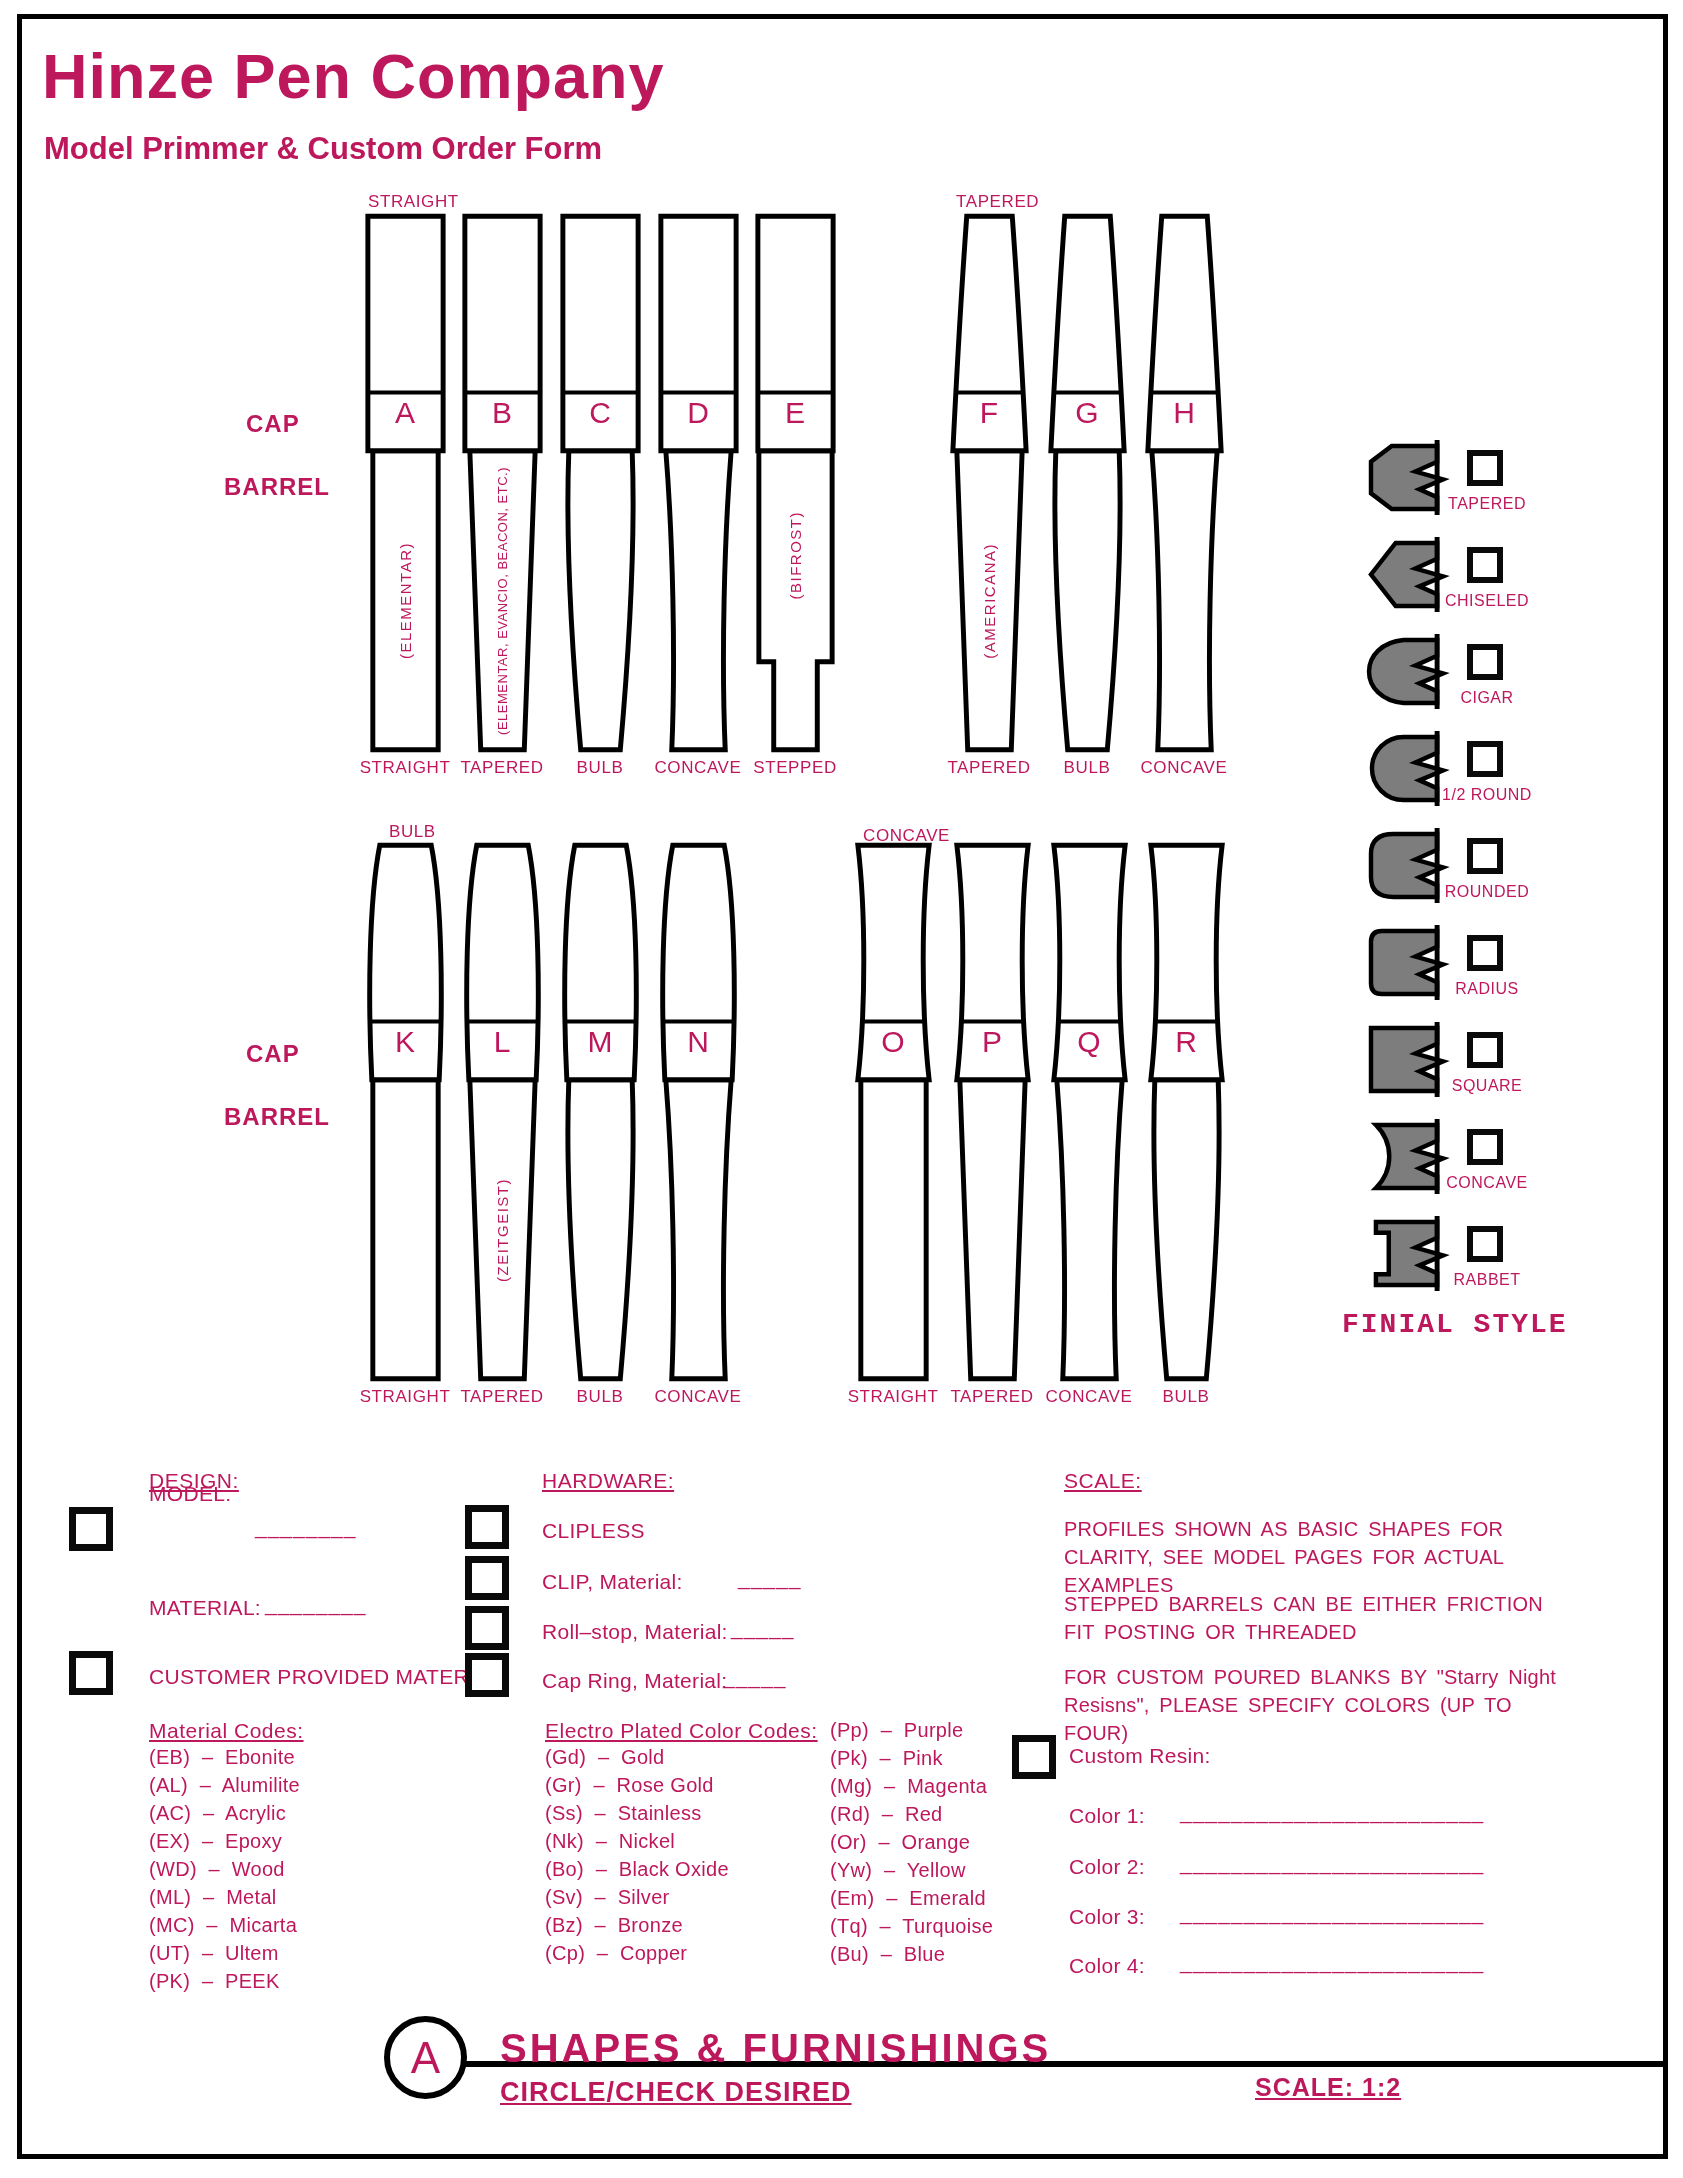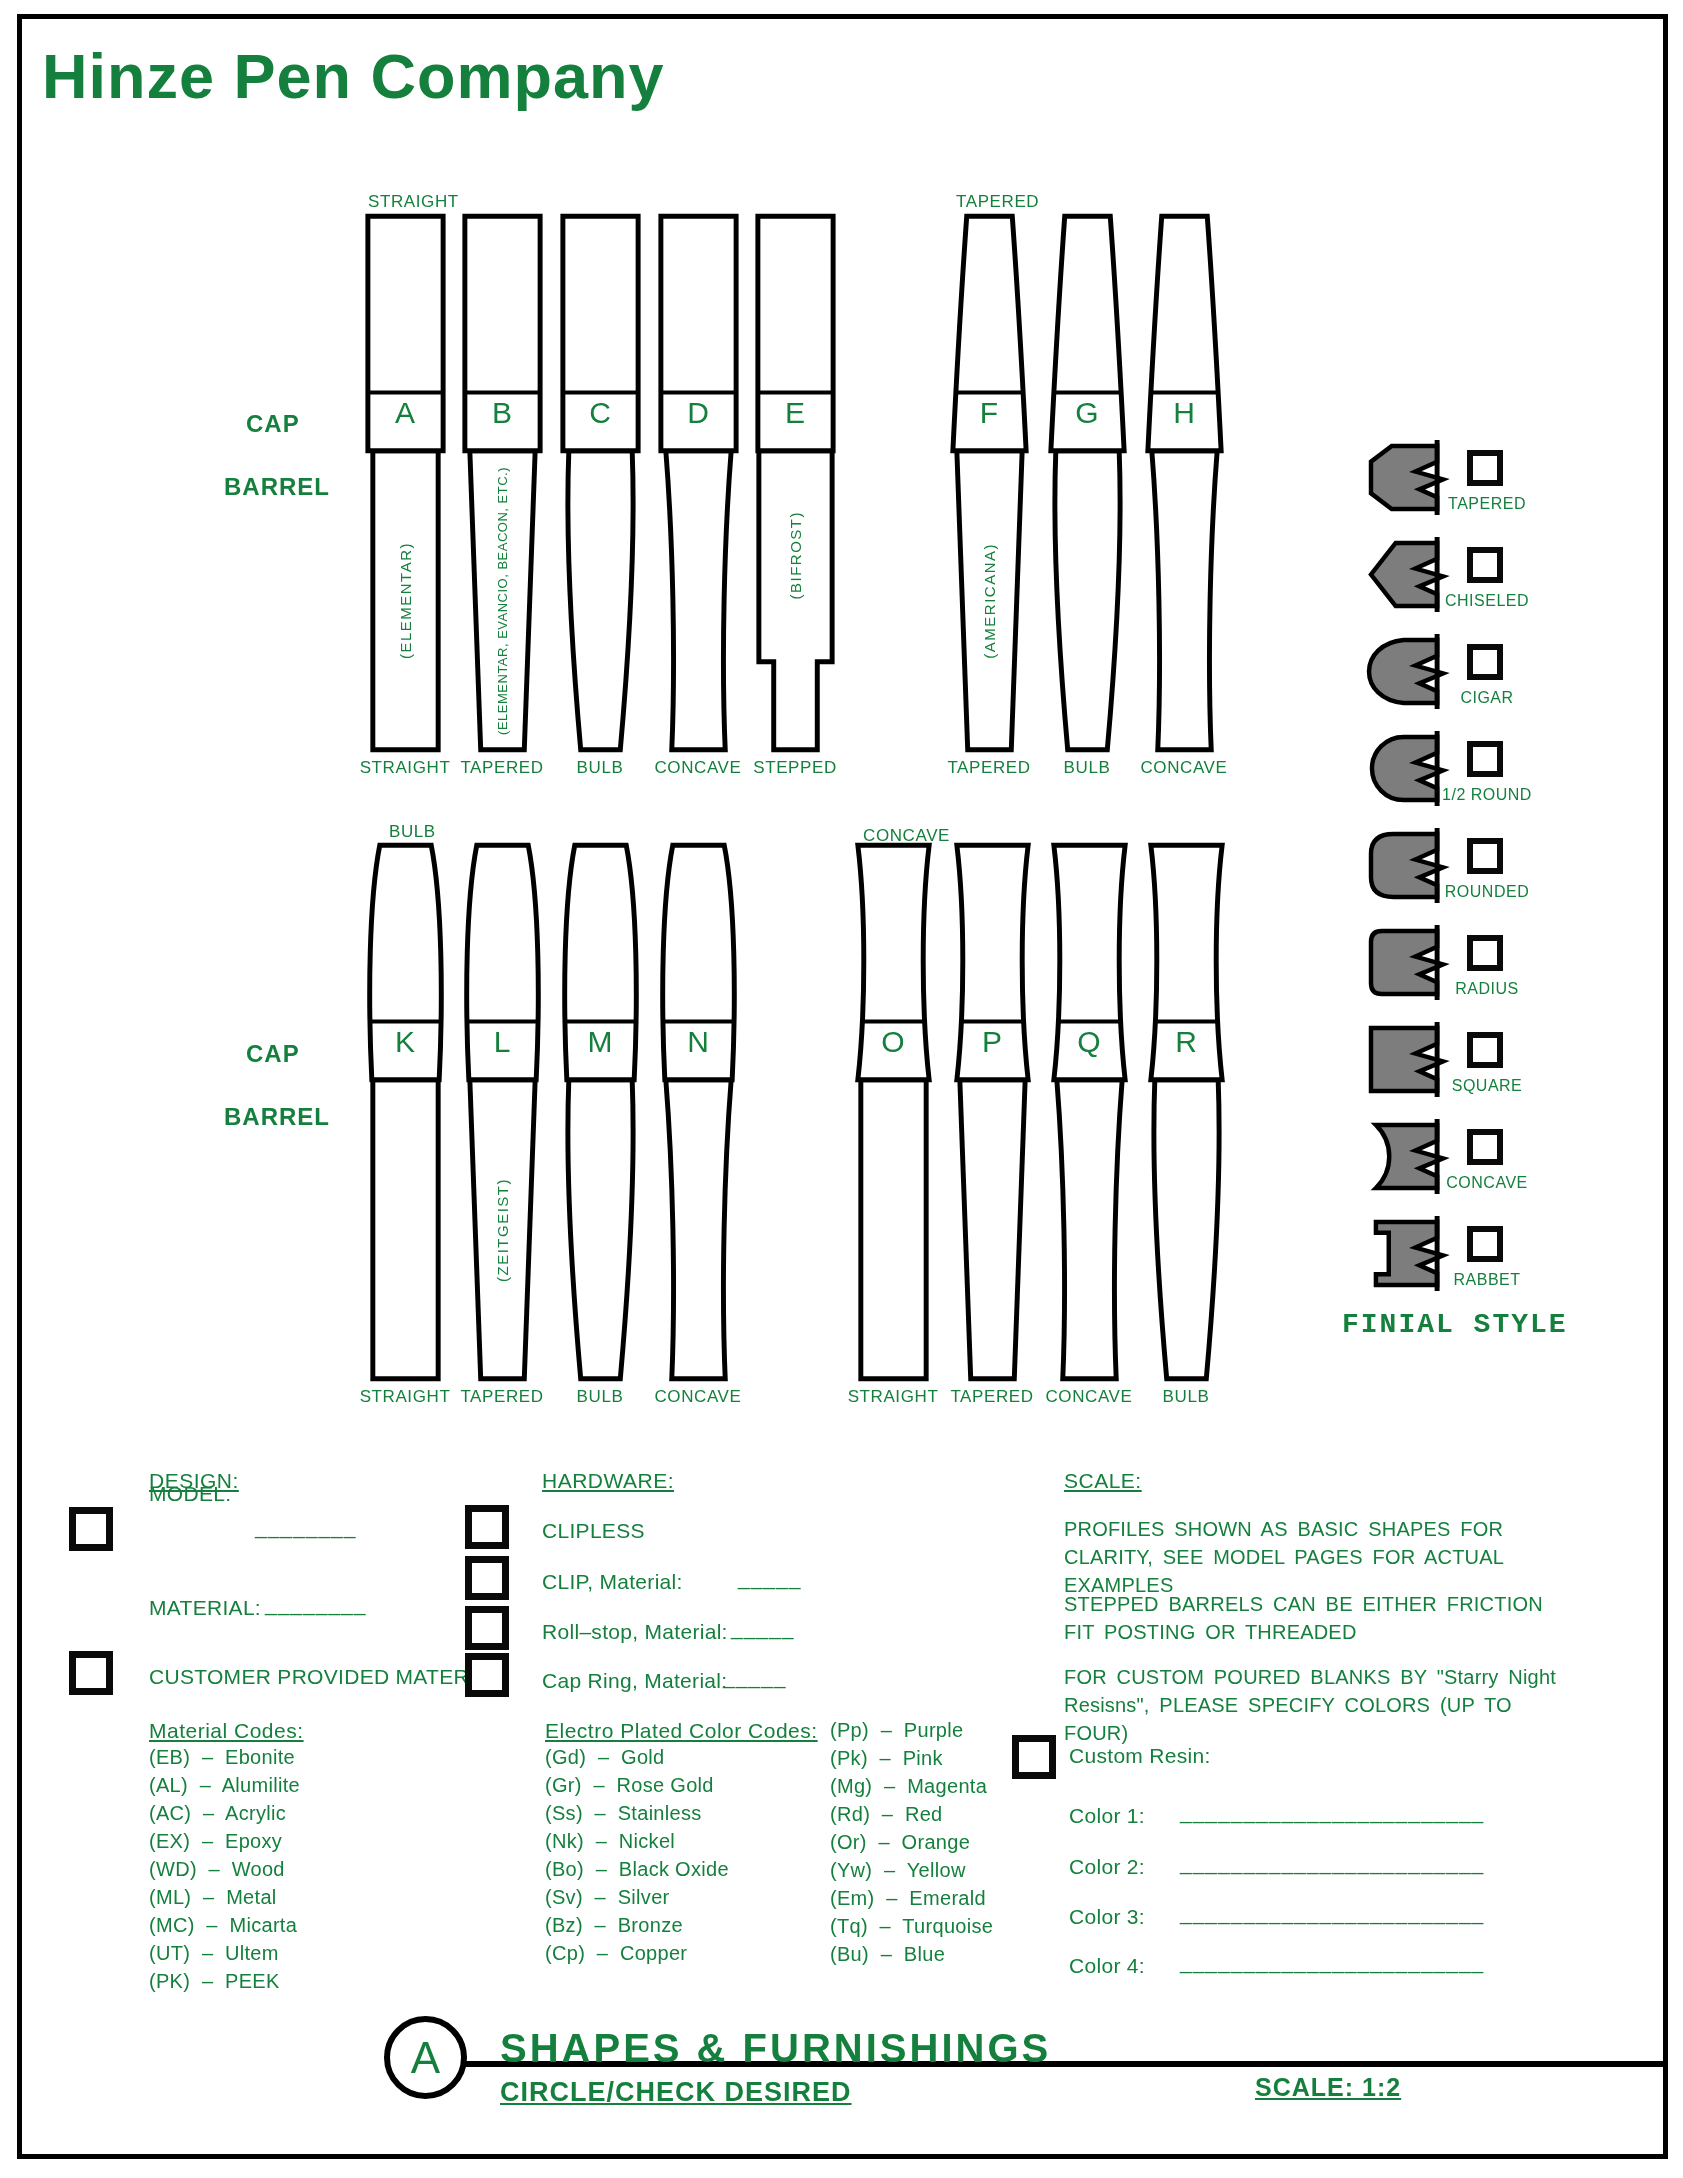"Hinze Pen Company" #canvas { color: #15803d -> #be185d }
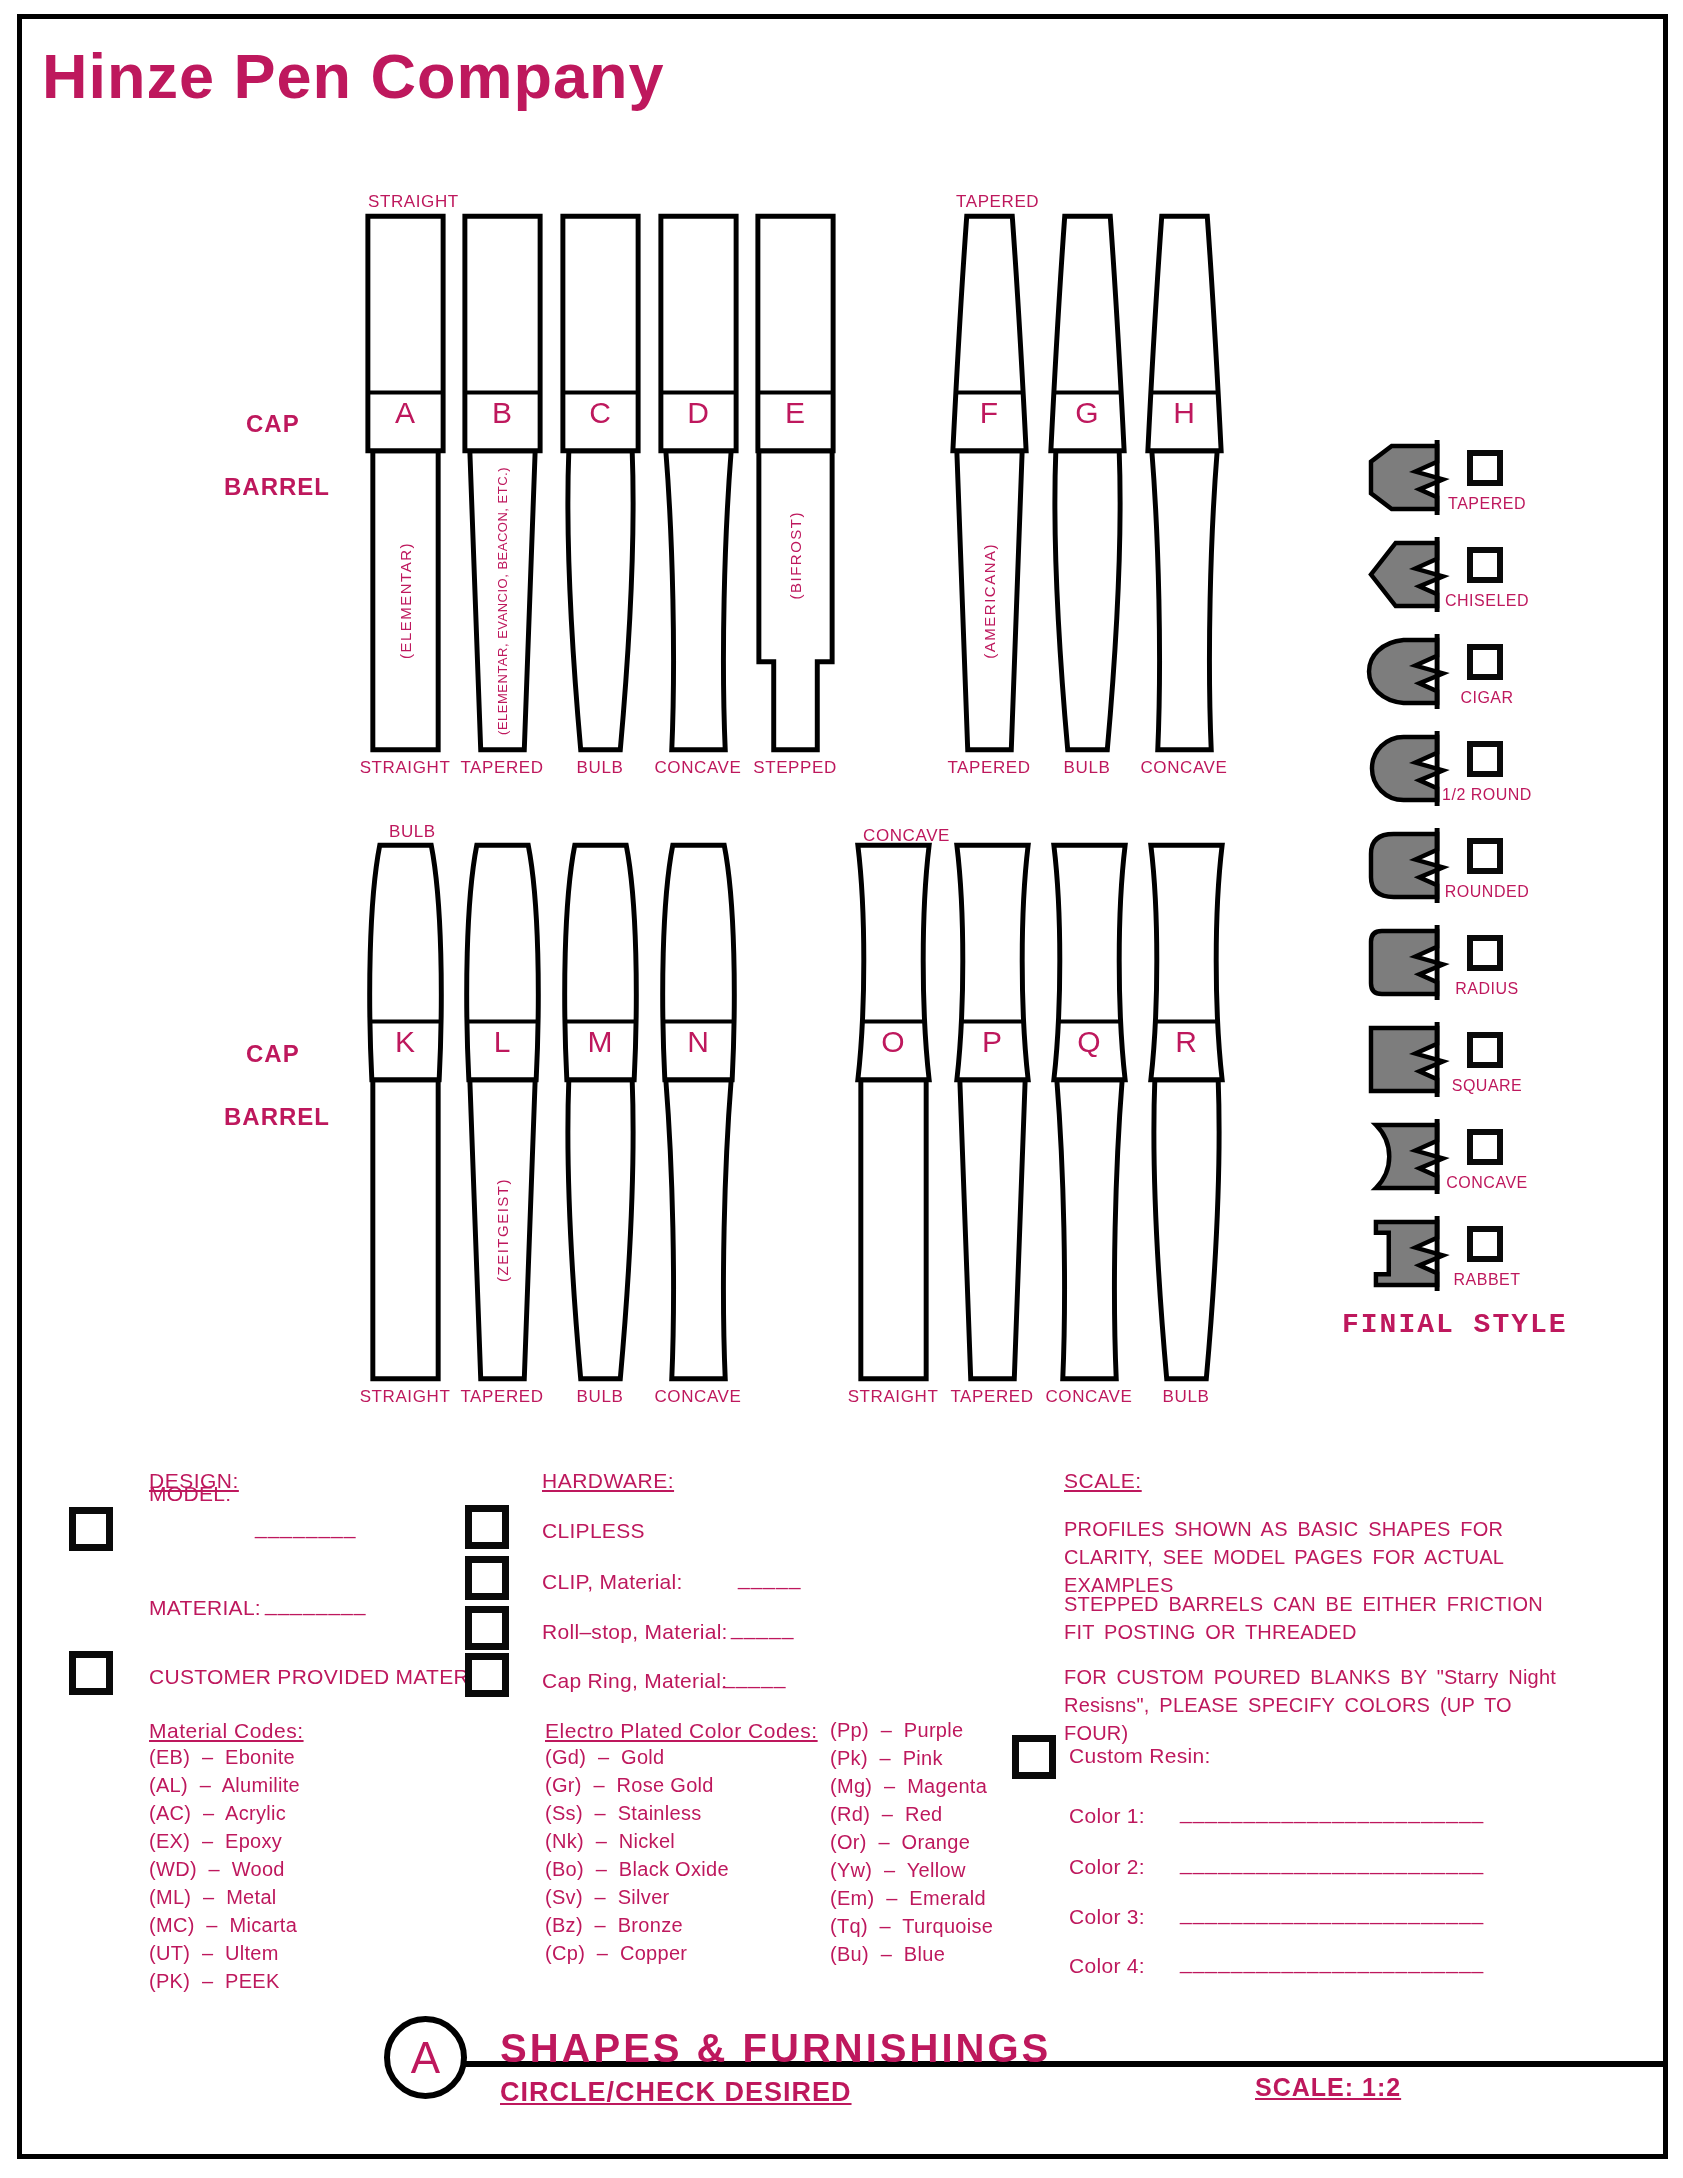"Model Primmer & Custom Order" div.h2 { html: none -> <div>Model Primmer &amp; Custom Order Form</div> }
